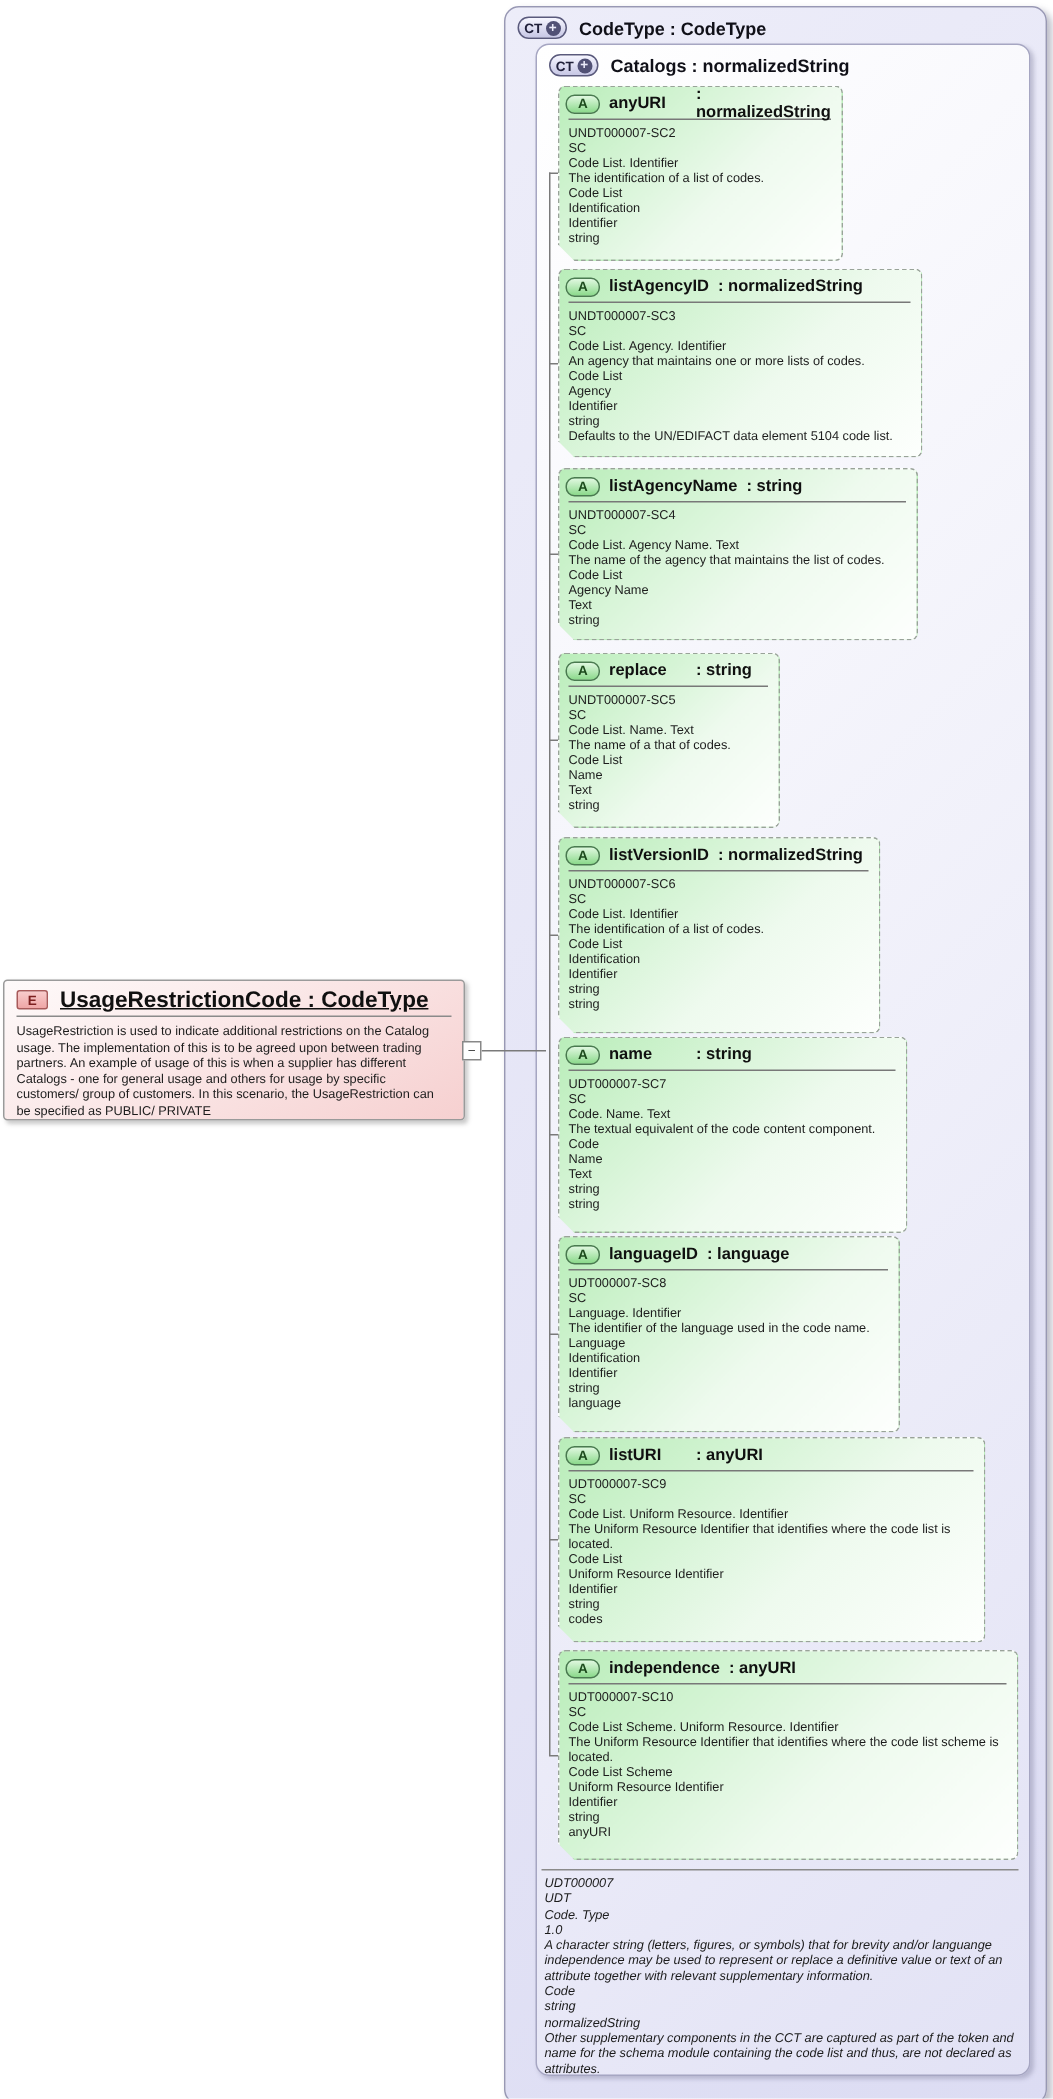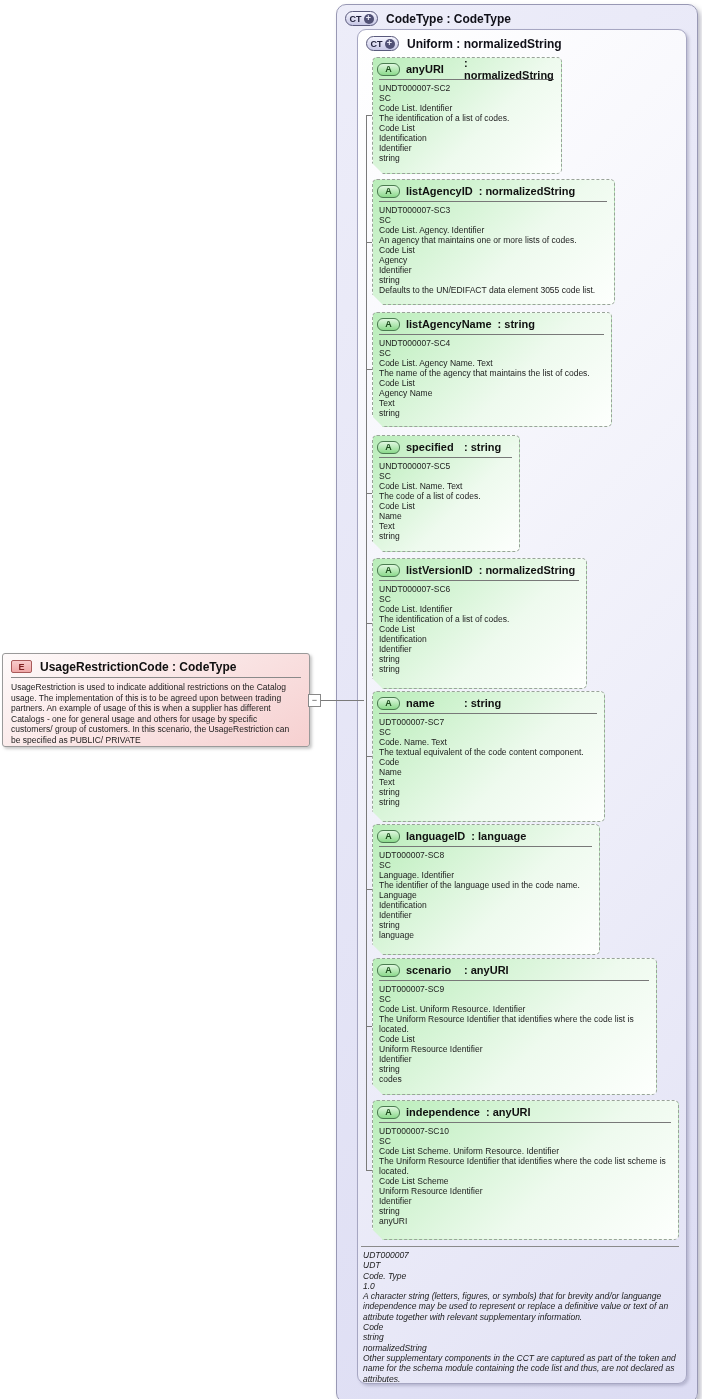"Uniform : normalizedString" span.hdr-title { text: Uniform -> Catalogs }
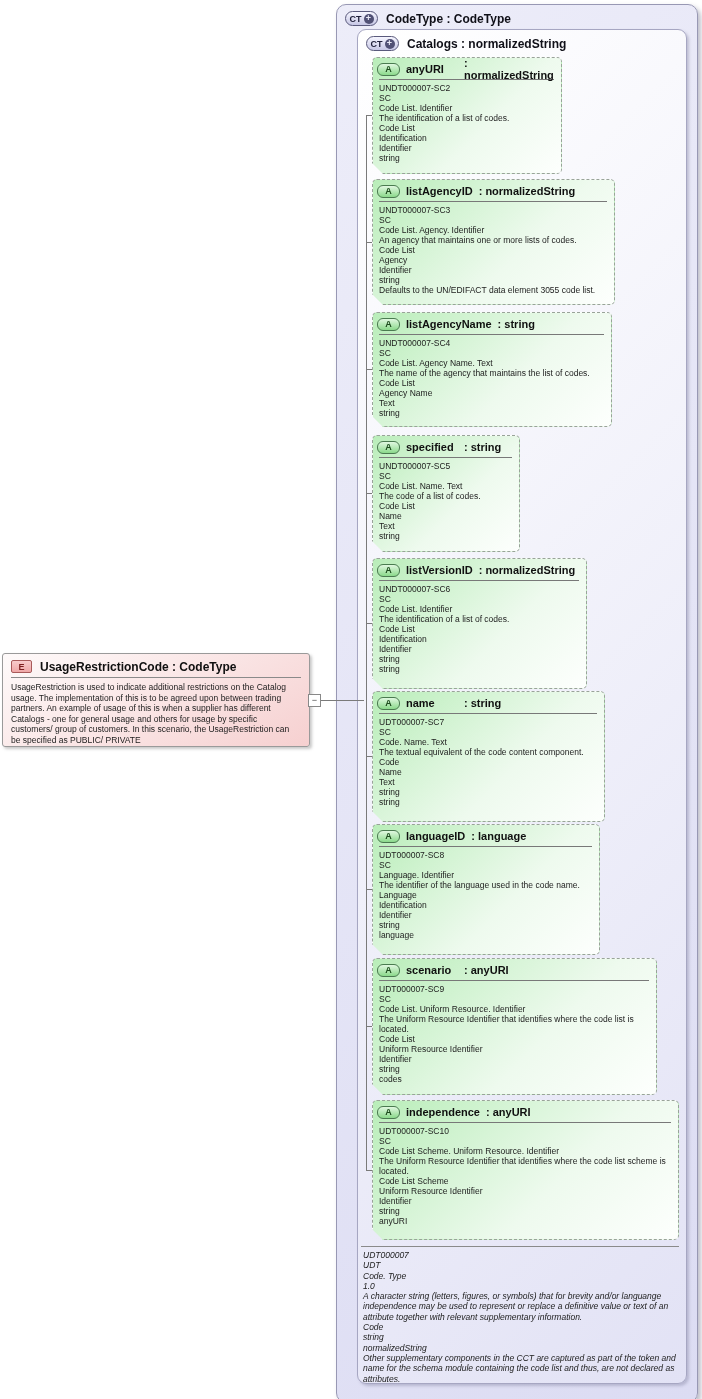"UNDT000007-SC3" div.attr-ann { text: 3055 -> 5104 }
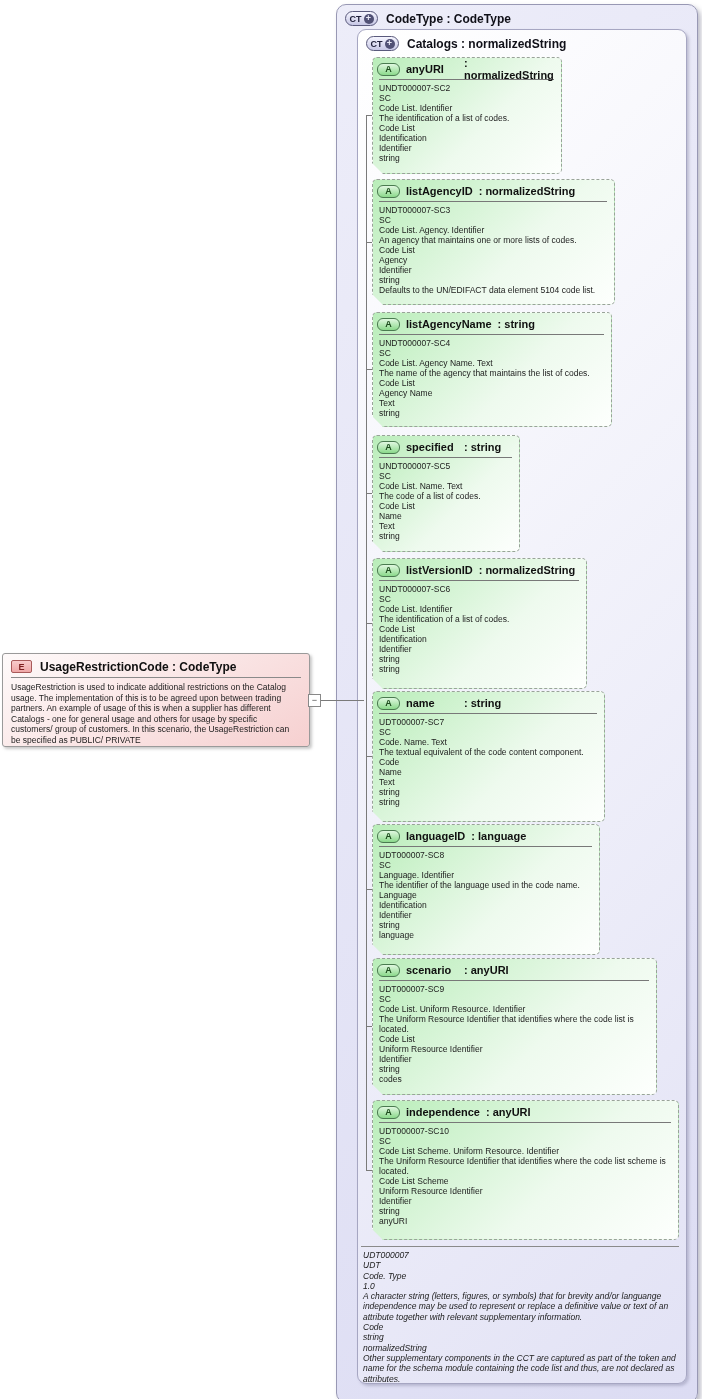"specified" span.attr-name { text: specified -> replace }
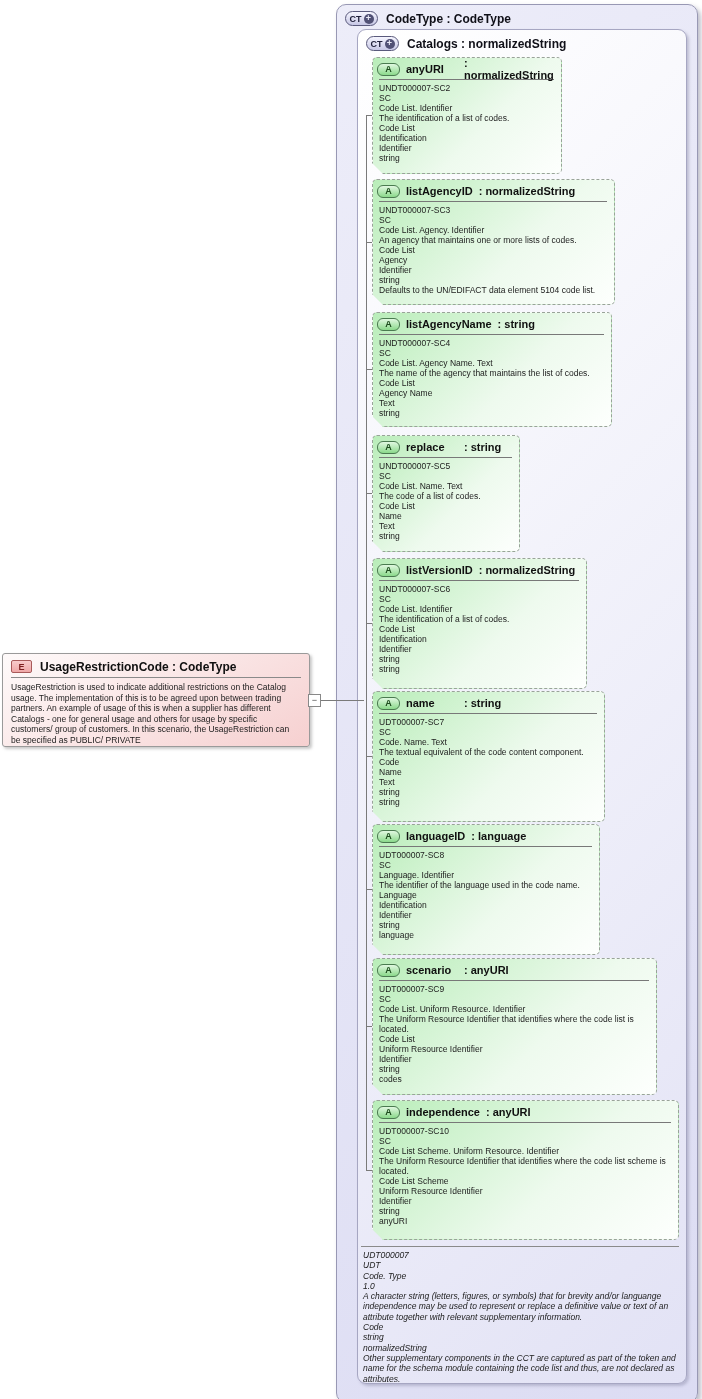"UNDT000007-SC5" div.attr-ann { text: code of a list -> name of a that }
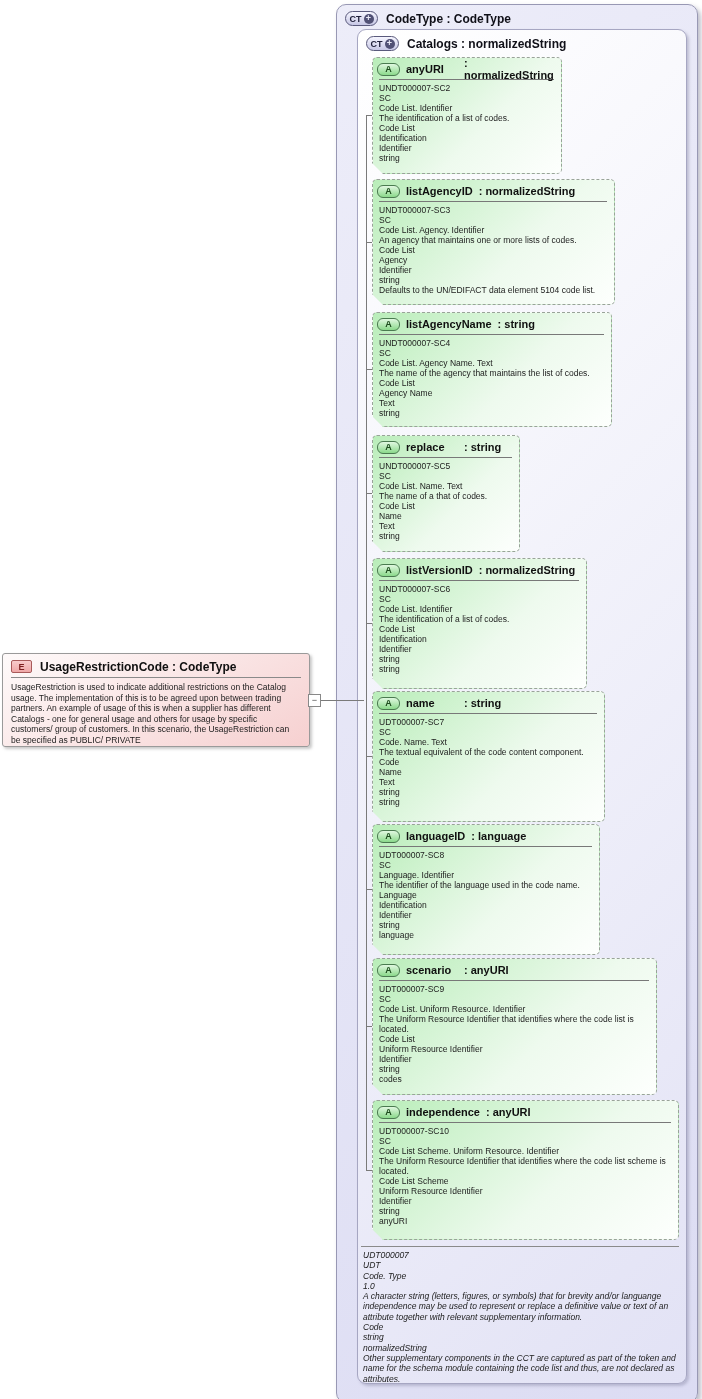"UsageRestrictionCode : CodeType" .elem-title { font-size: 12px -> 15px; text-decoration: none -> underline }
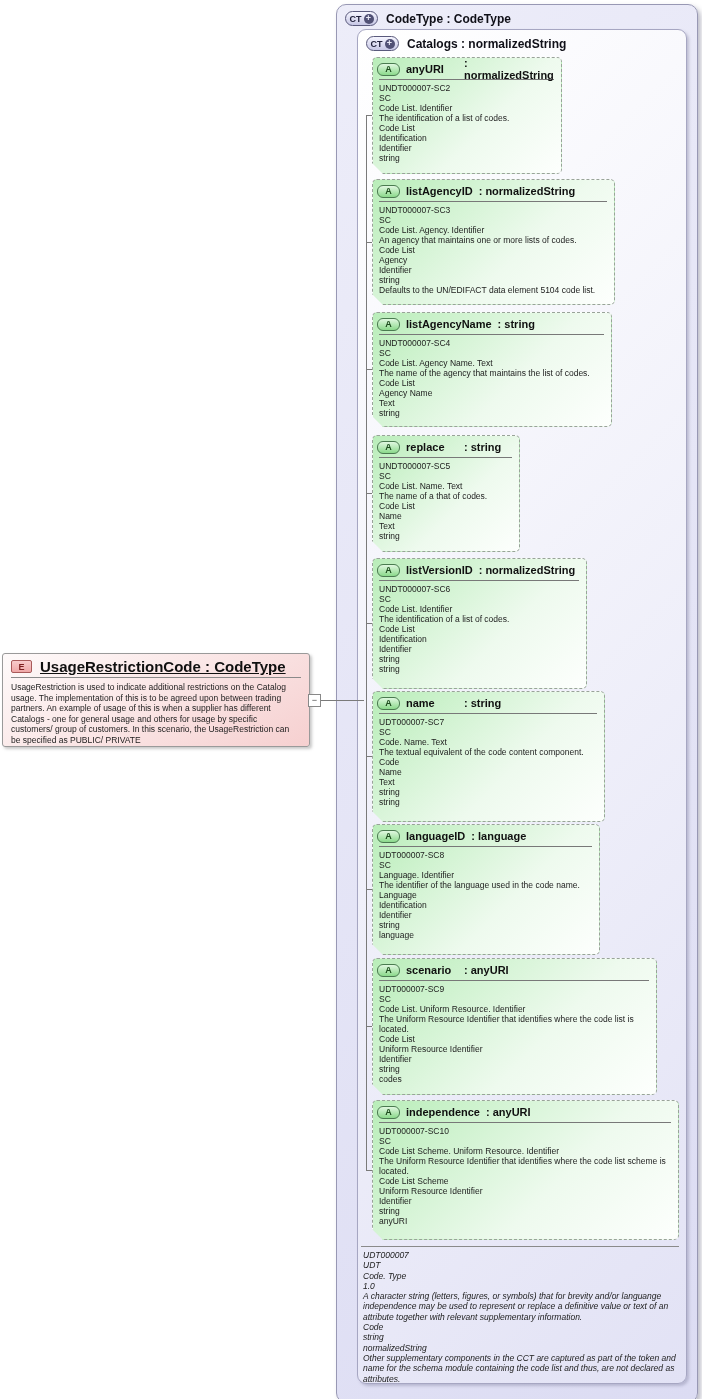"scenario" span.attr-name { text: scenario -> listURI }
